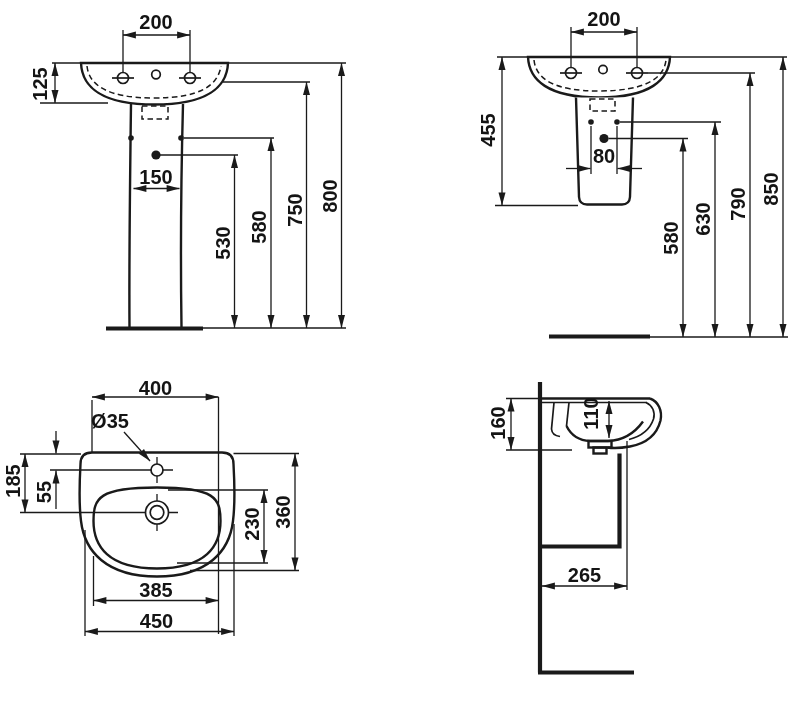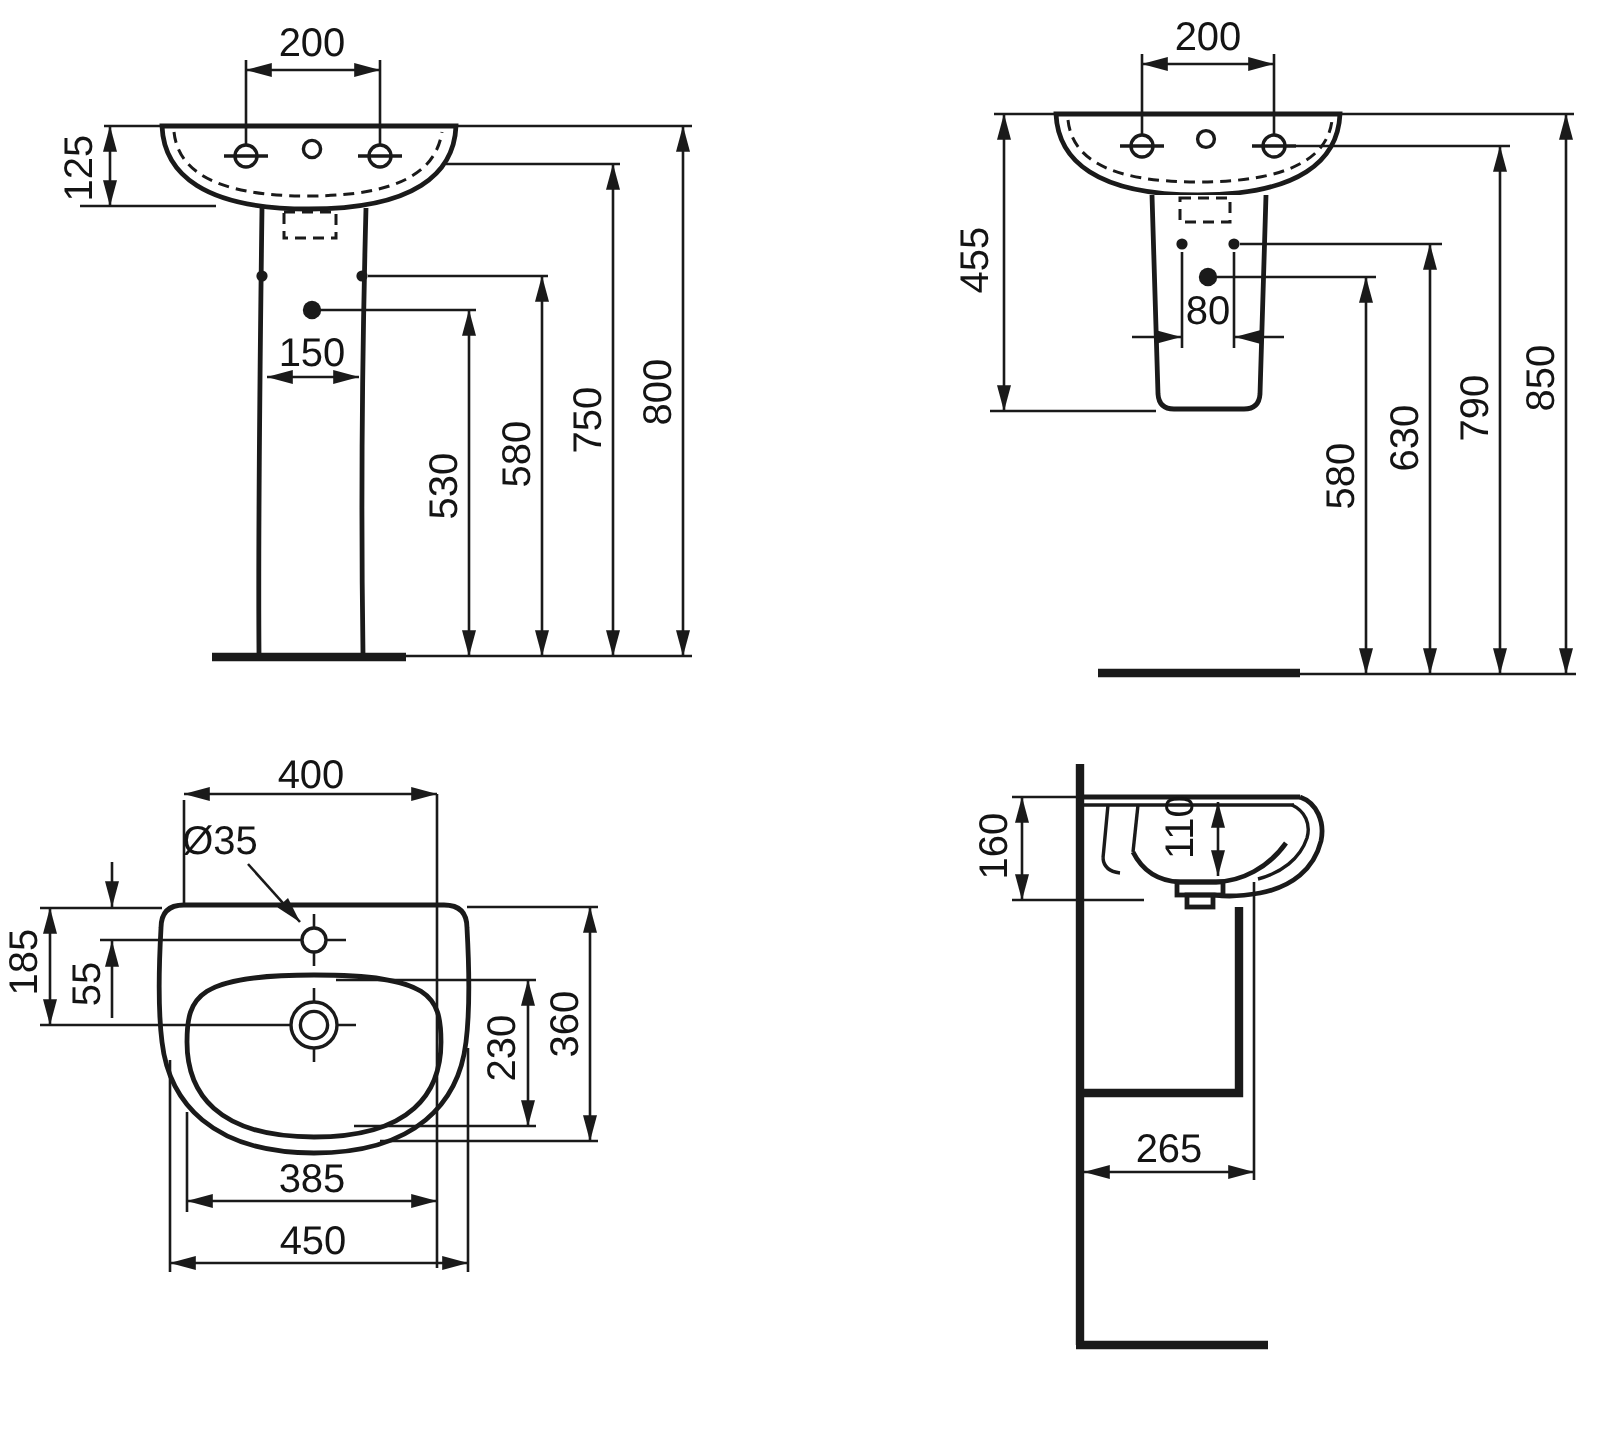"200" .stage { font-weight: none -> bold }
